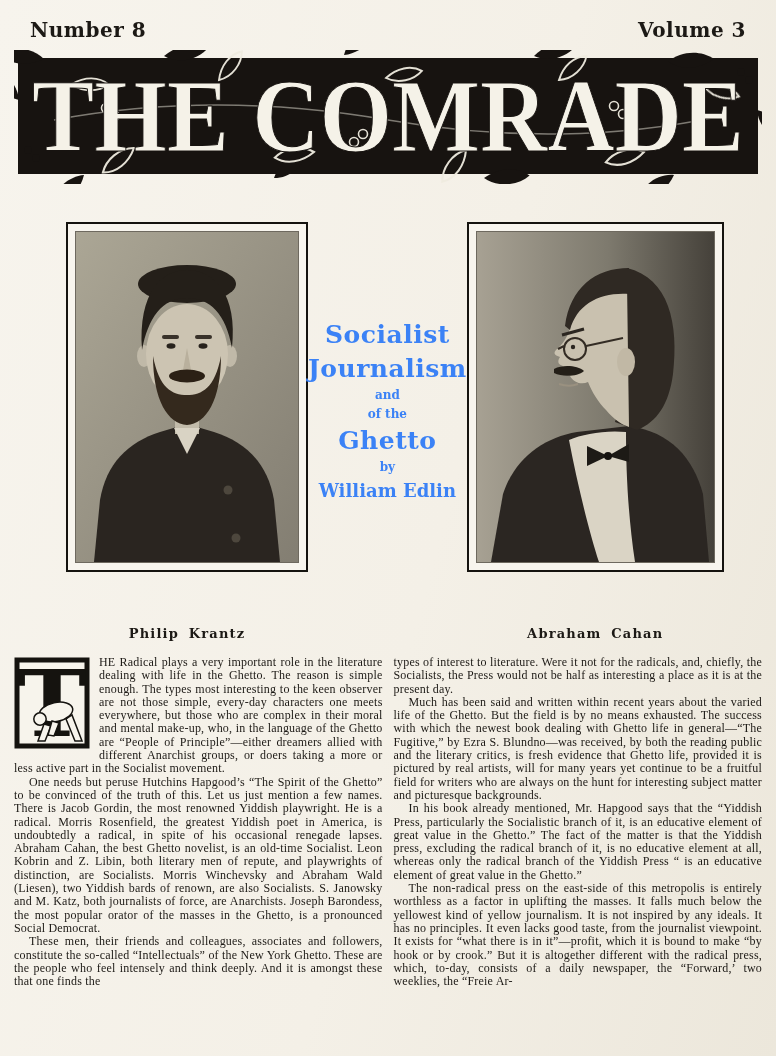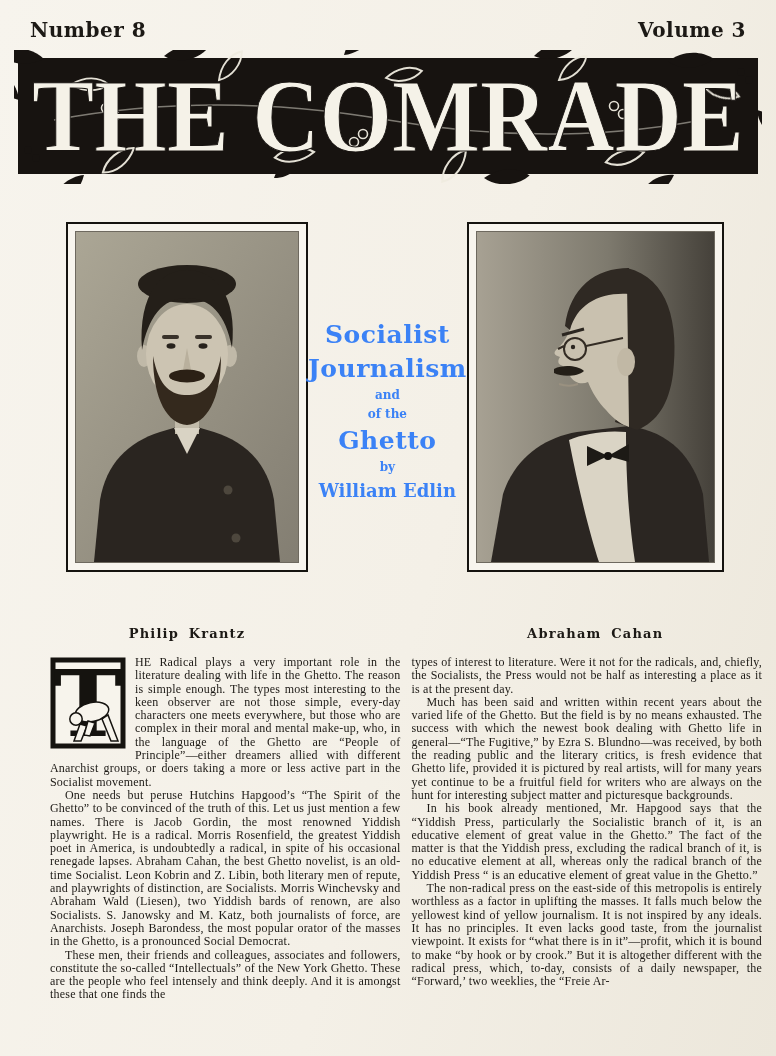"HE Radical plays a very" .columns { margin-left: 36px -> none }
